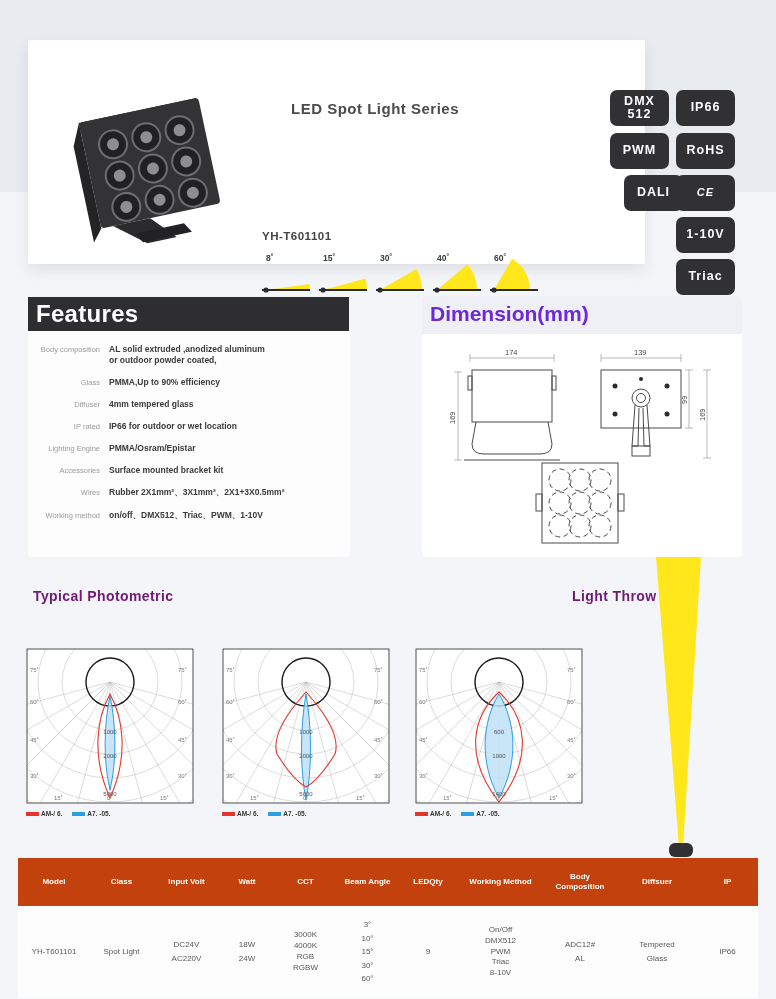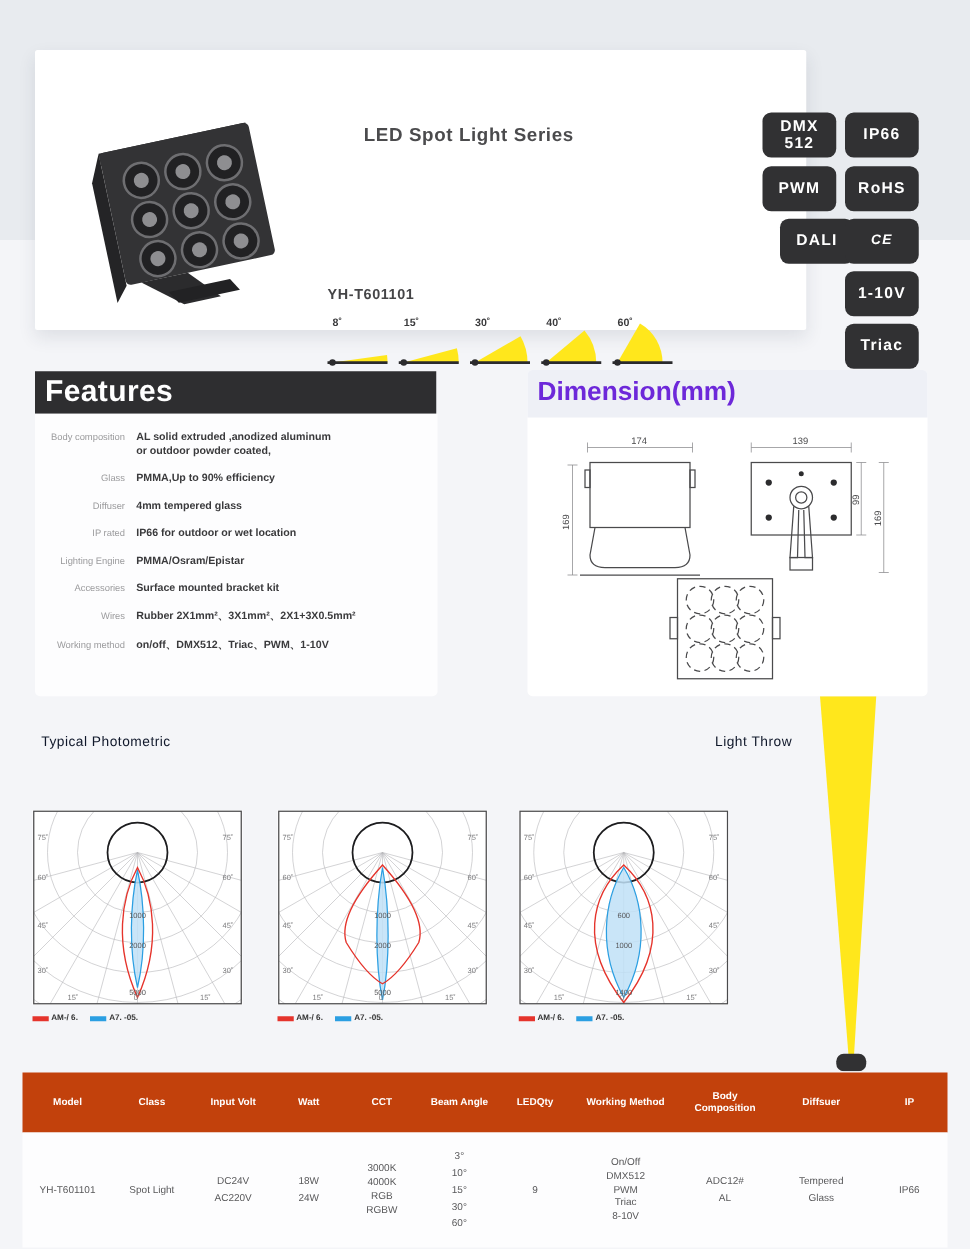"Typical Photometric" .sec-label { color: #0f172a -> #701a75; font-size: 11px -> 14px; font-weight: normal -> bold }
